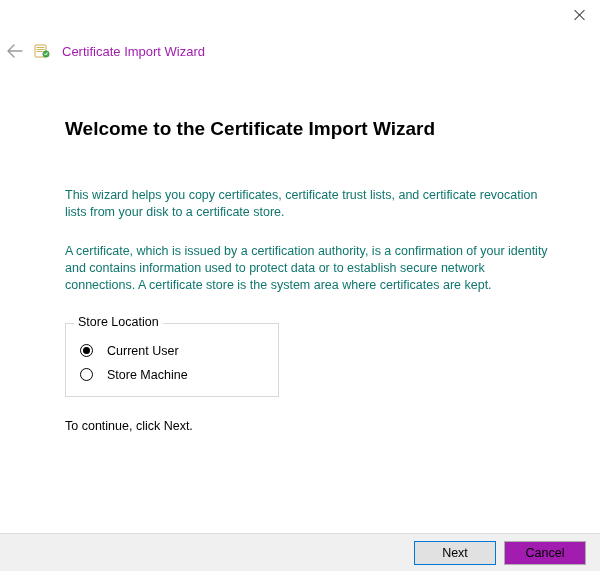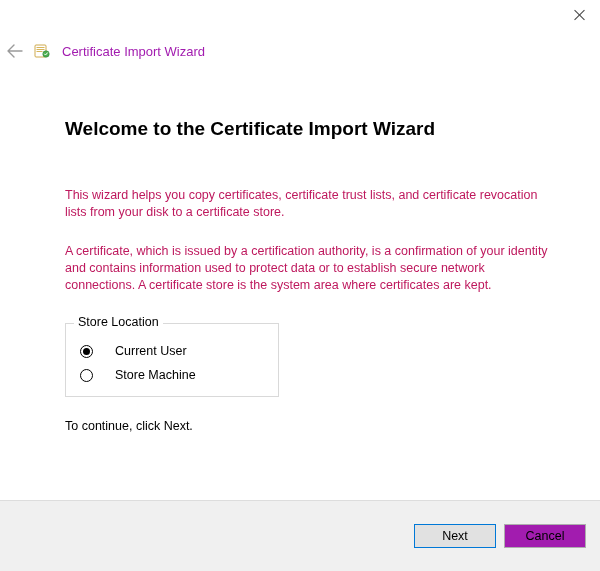"This wizard helps you copy" .body-text { color: #be185d -> #0f766e }
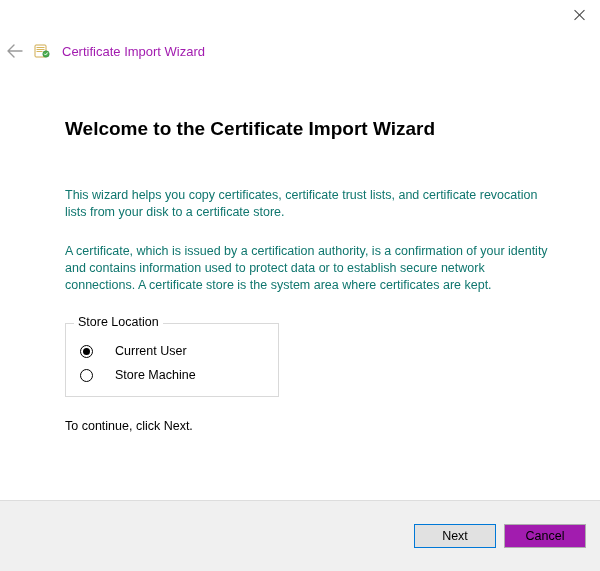"Current User" .radio-row { align-items: flex-end -> flex-start; gap: 22px -> 14px }
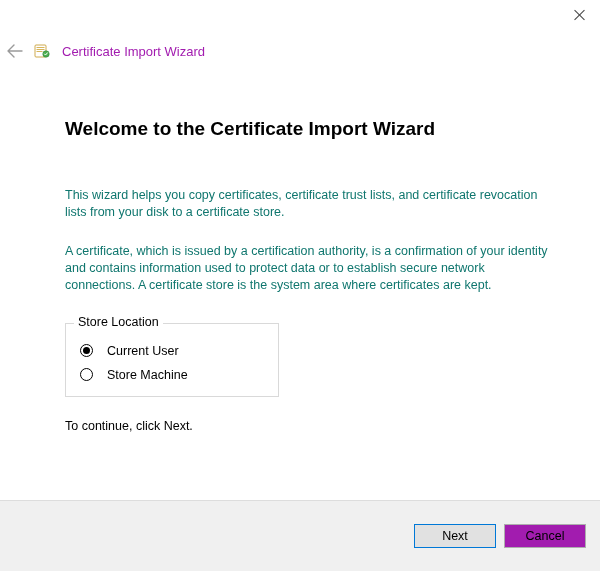"Next" .footer { height: 71px -> 38px }
